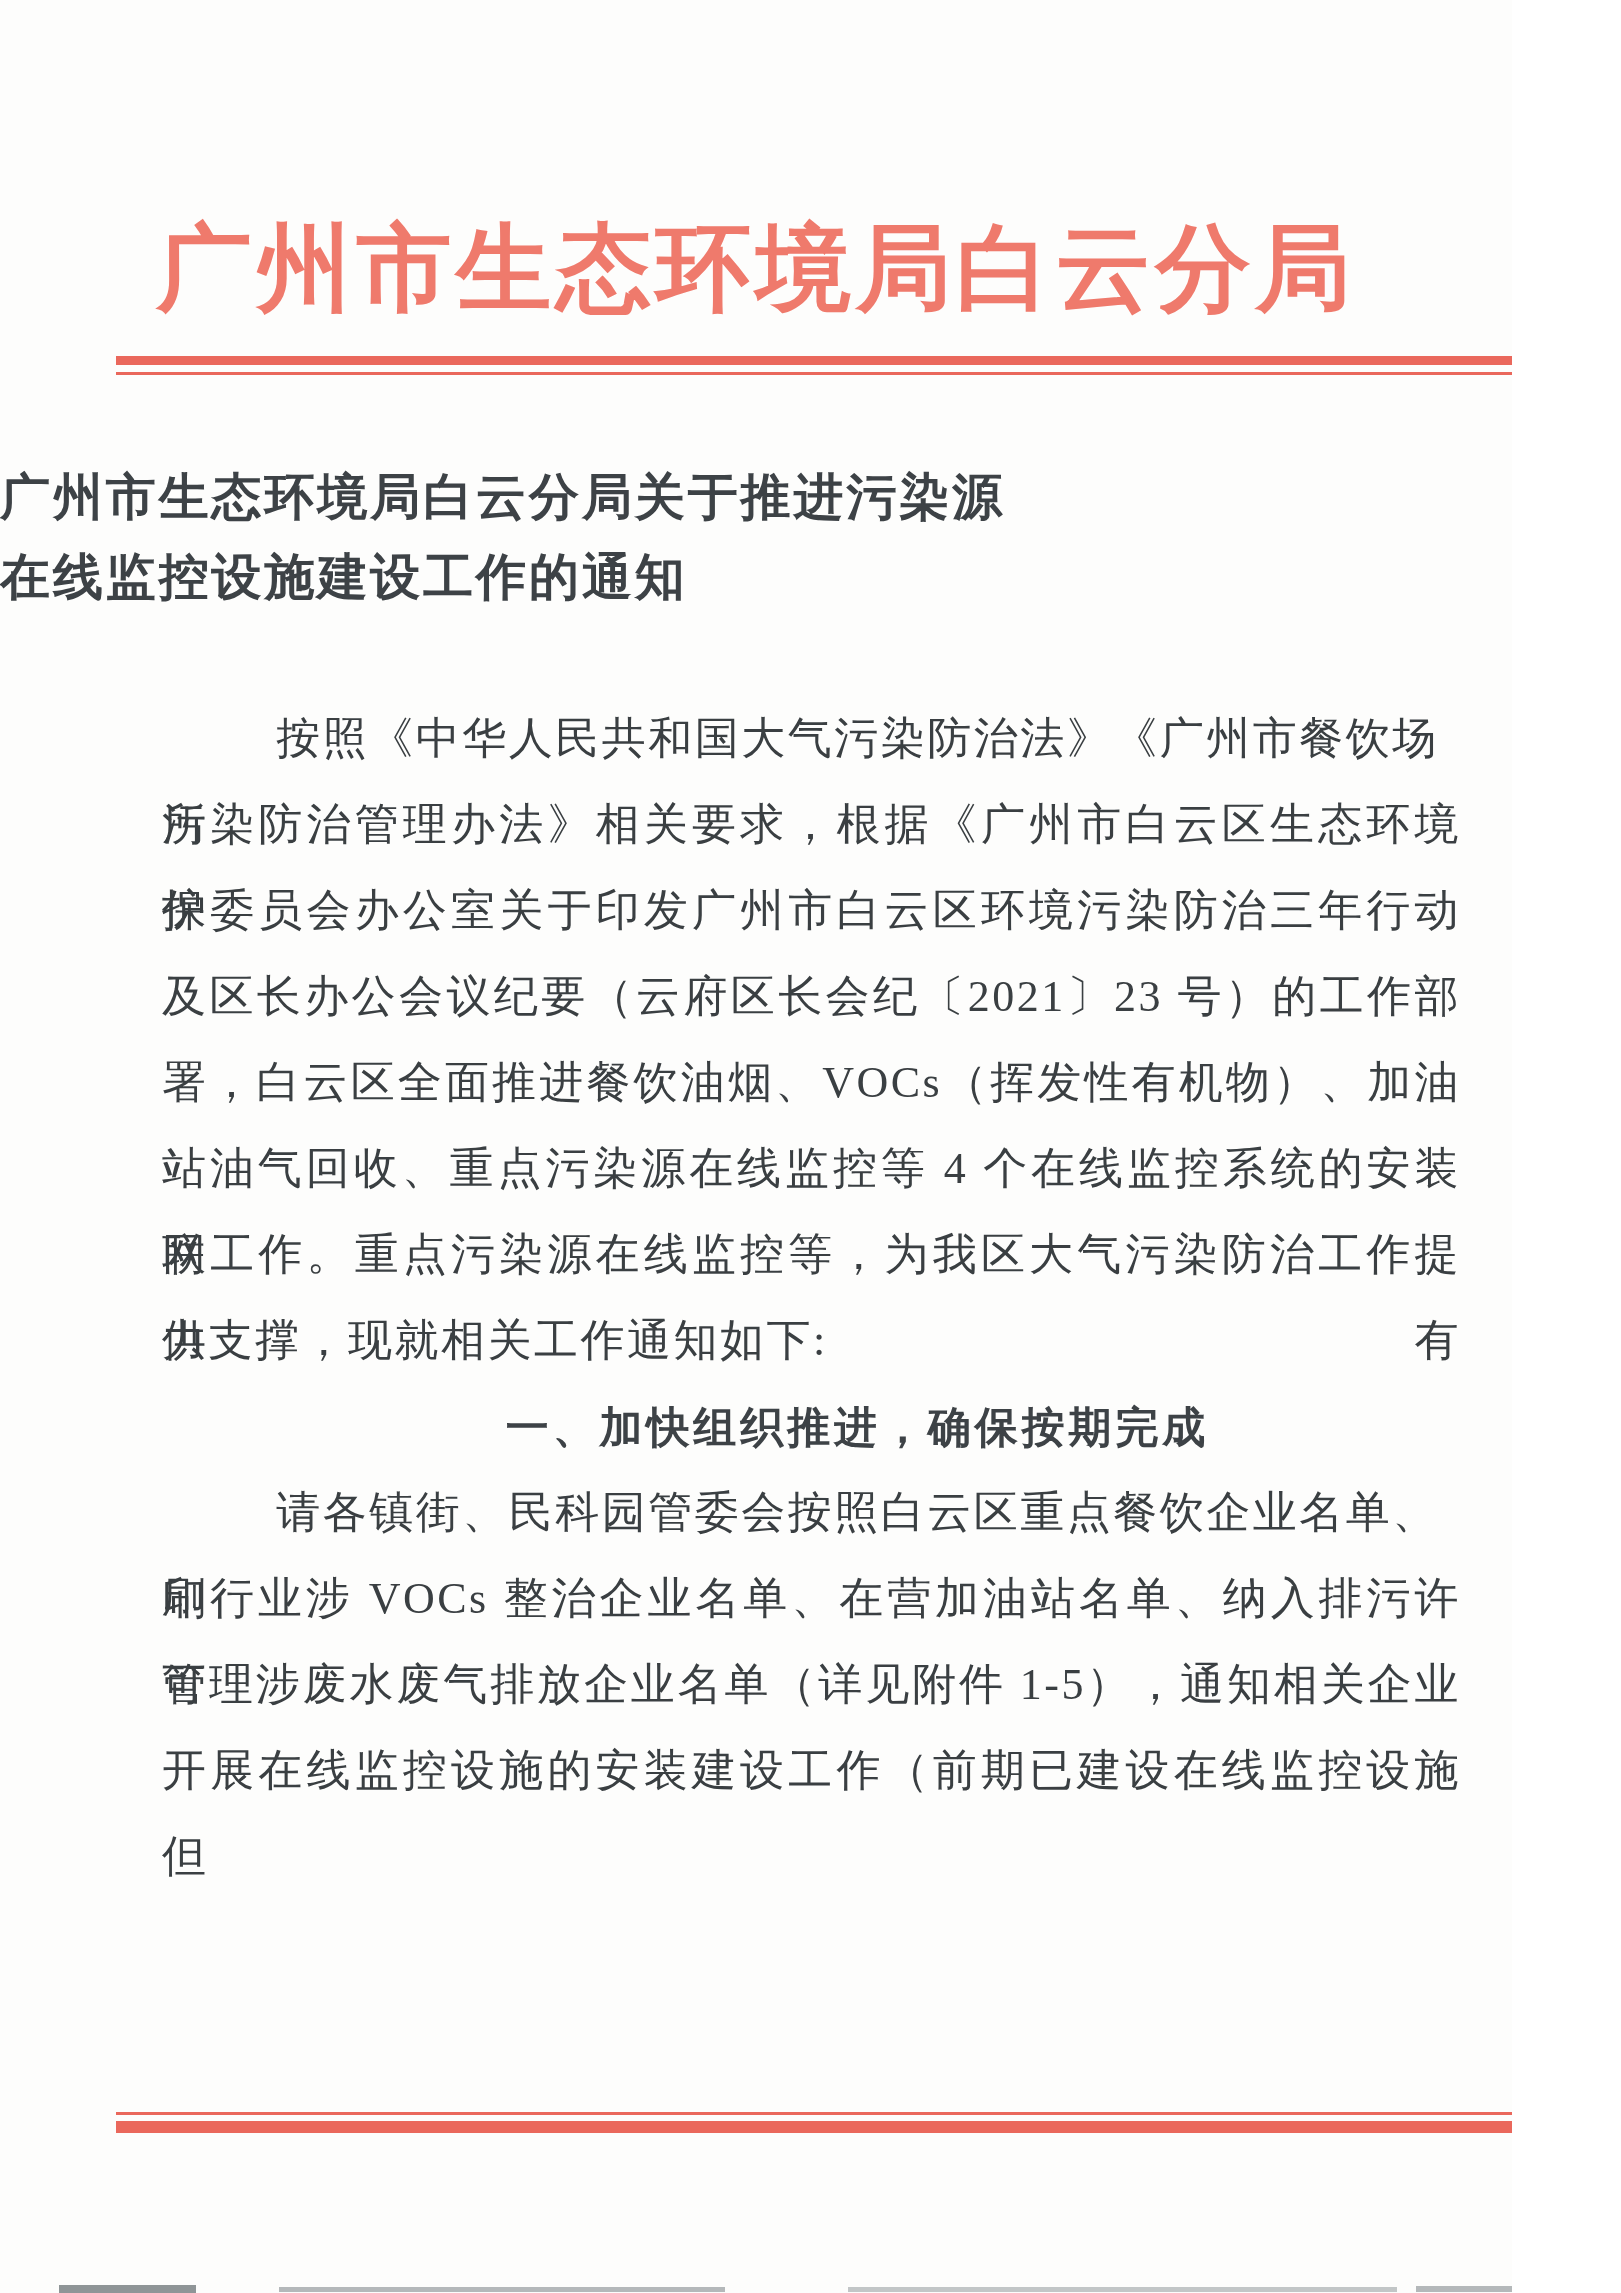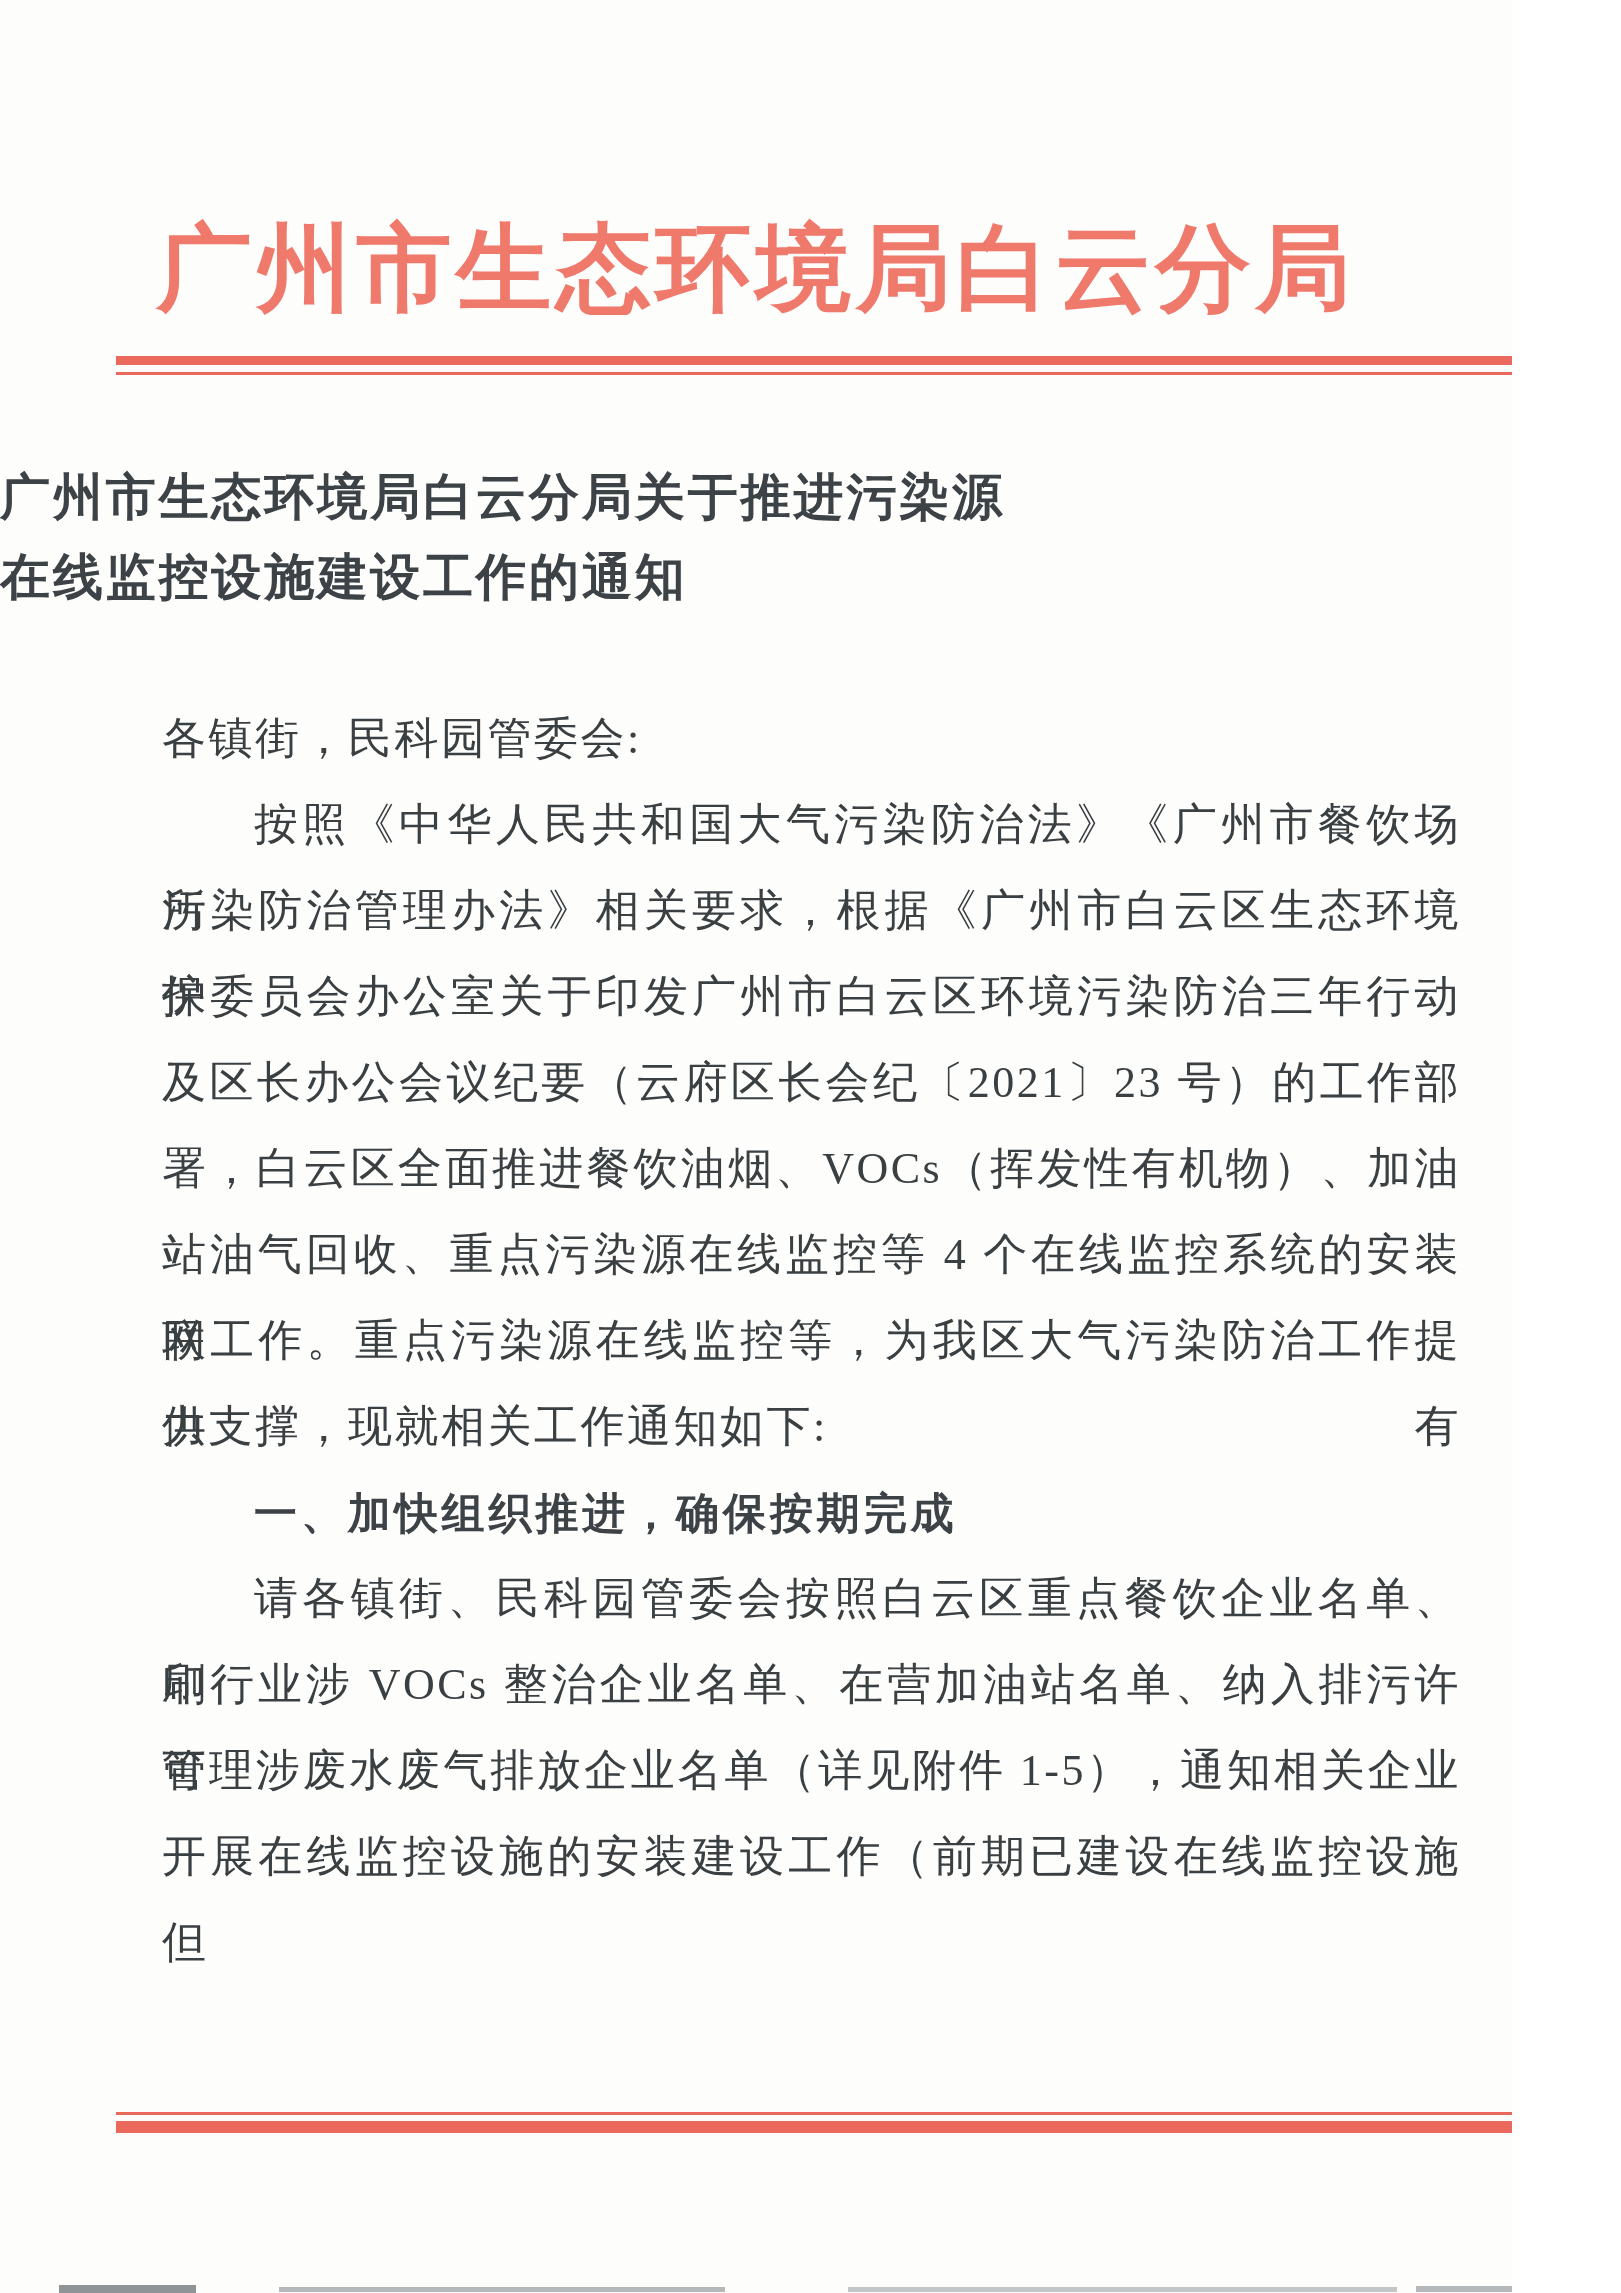"各镇街，民科园管委会:" div.line { html: <div>各镇街，民科园管委会:</div> -> none }
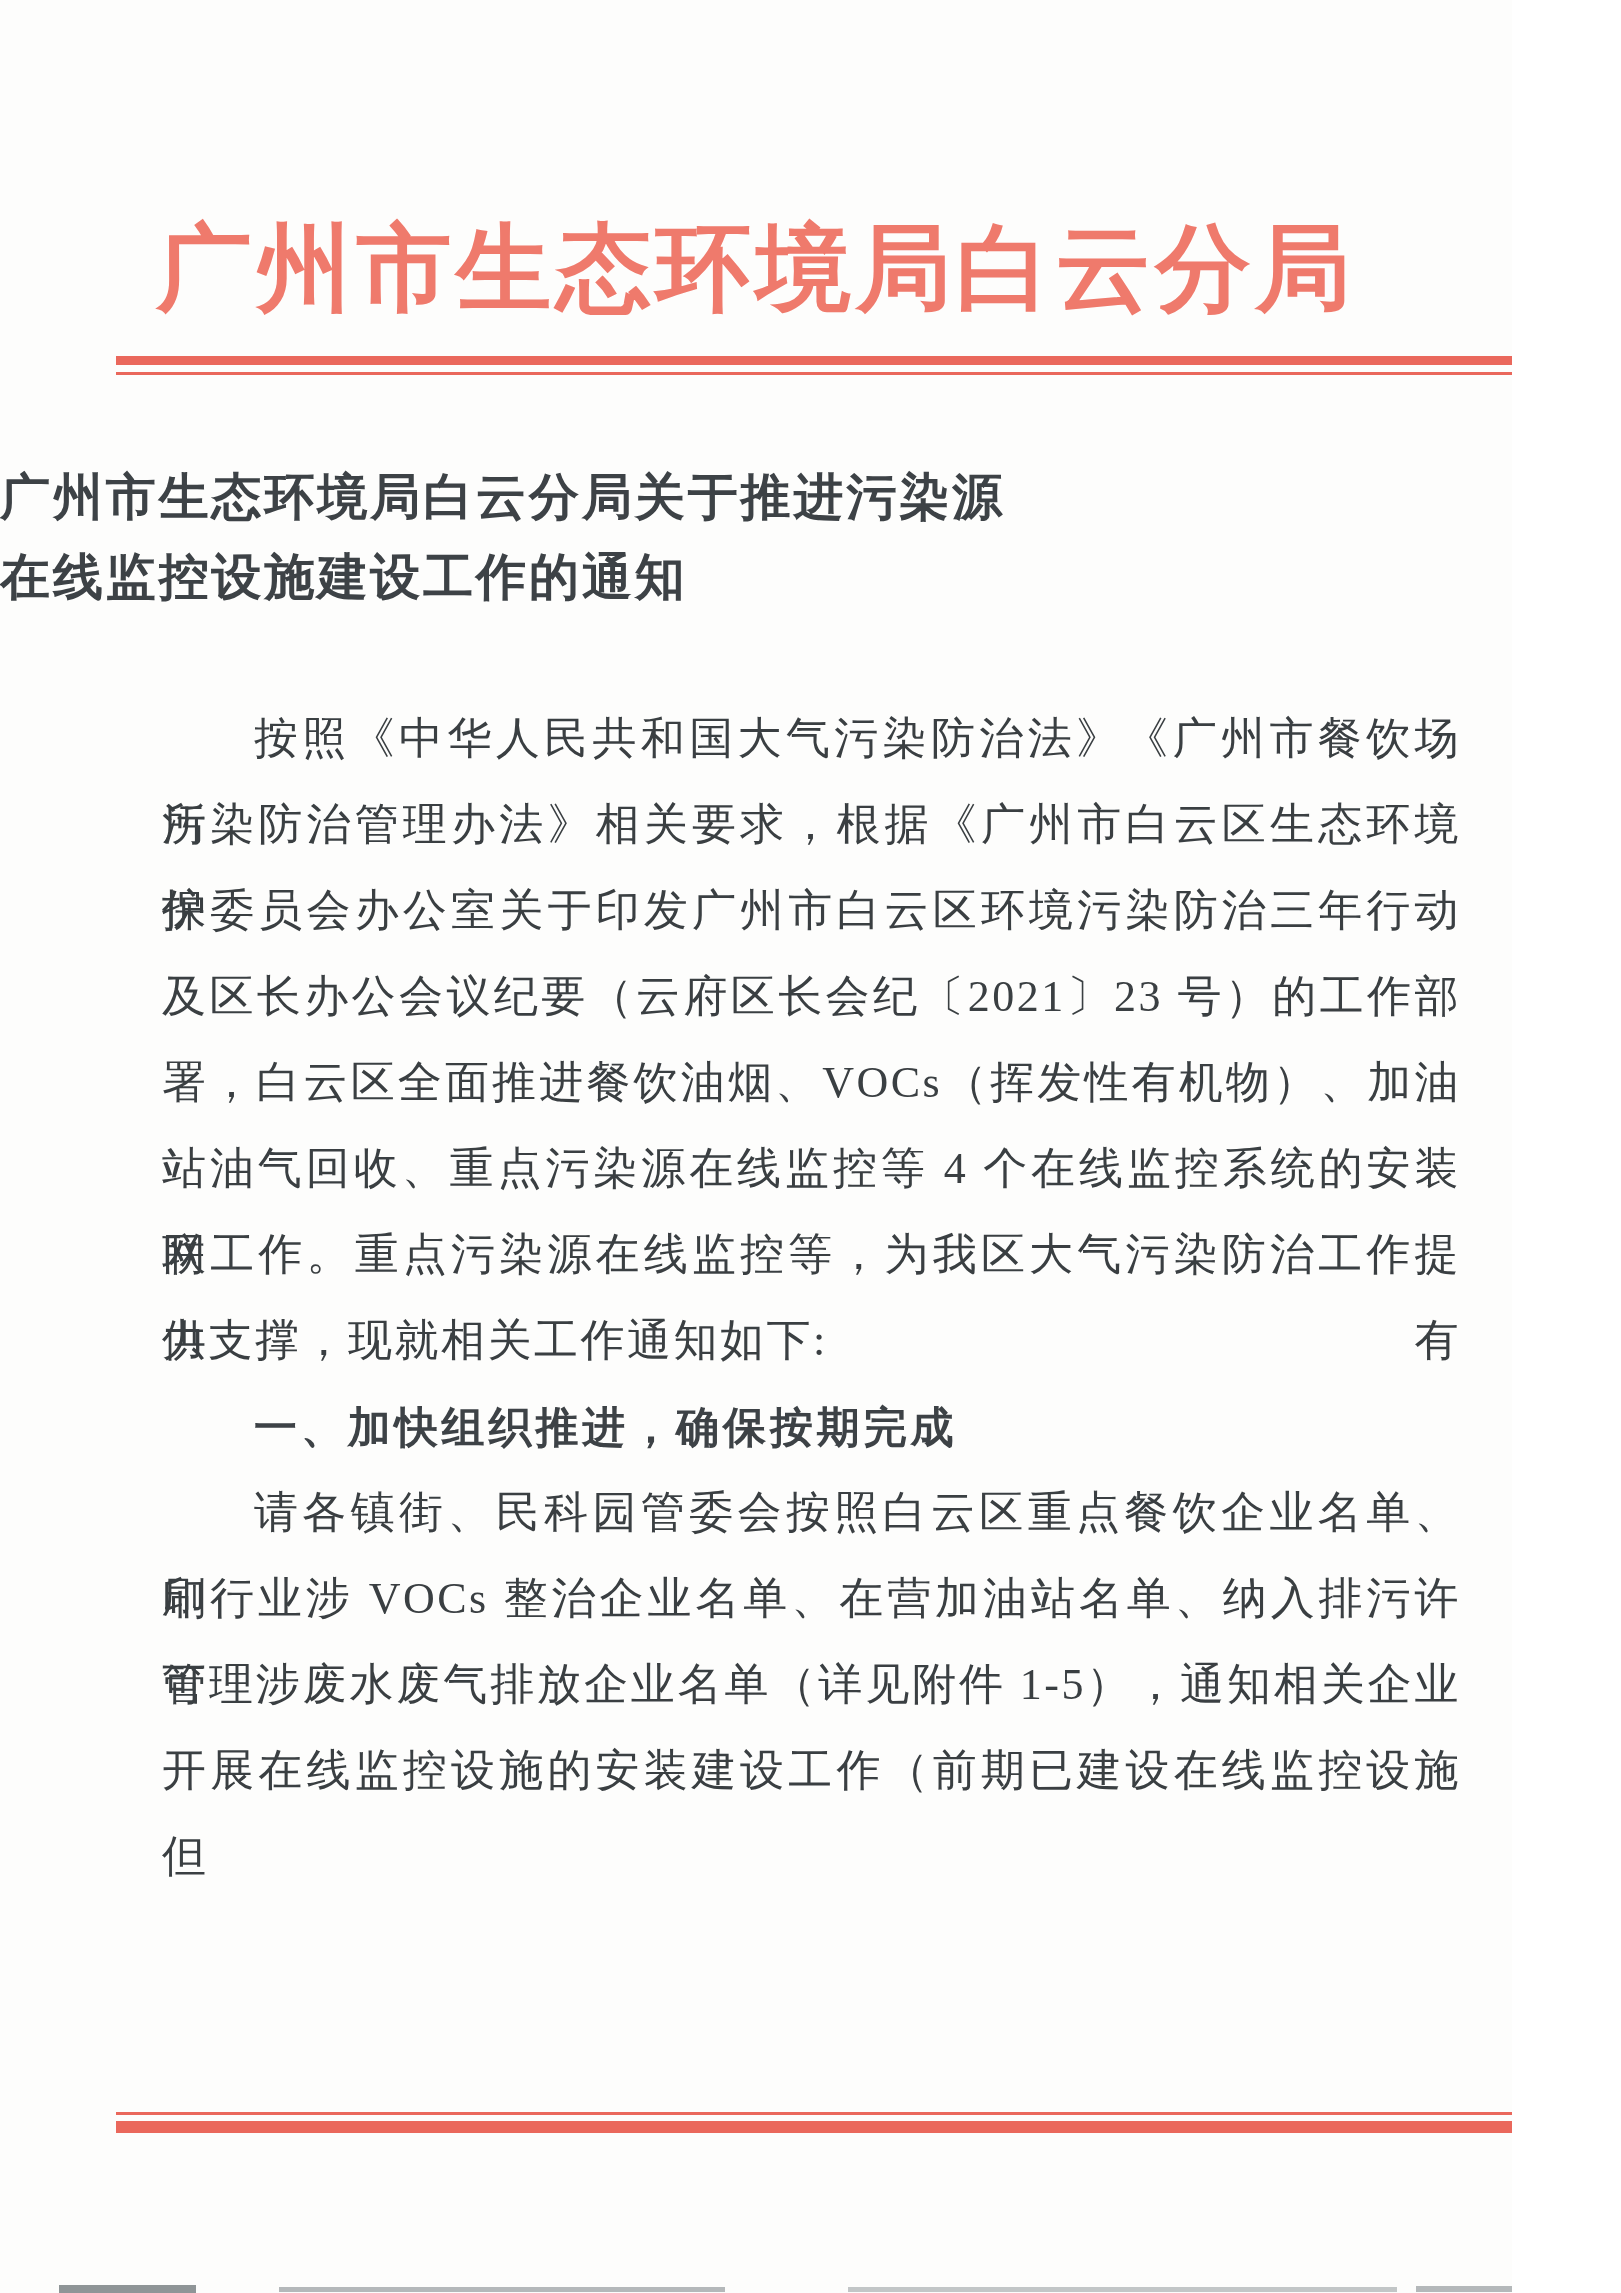"一、加快组织推进，确保按期完成" .line.indent { text-align: none -> center }
